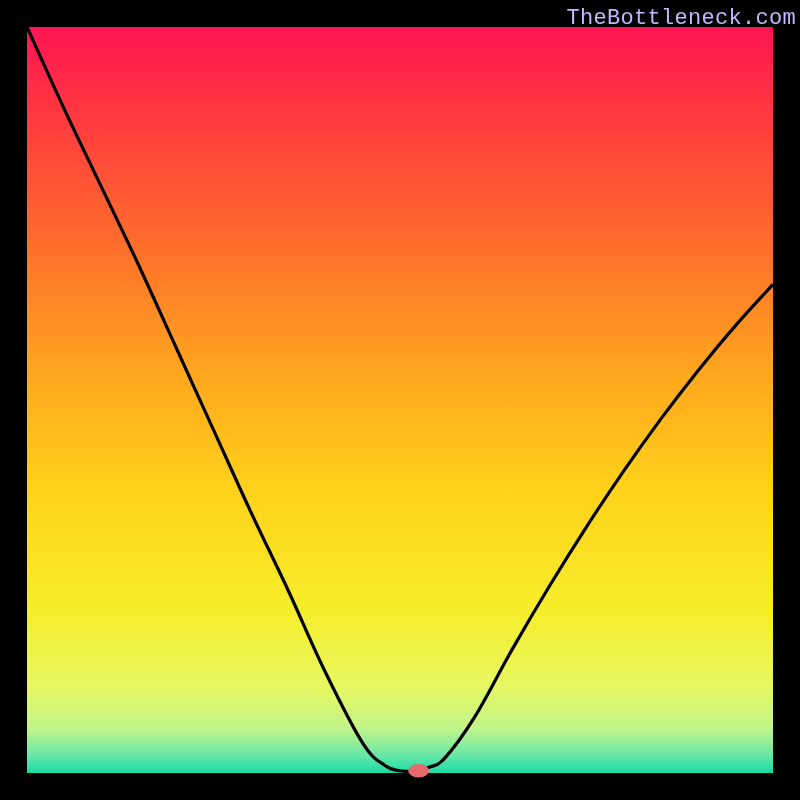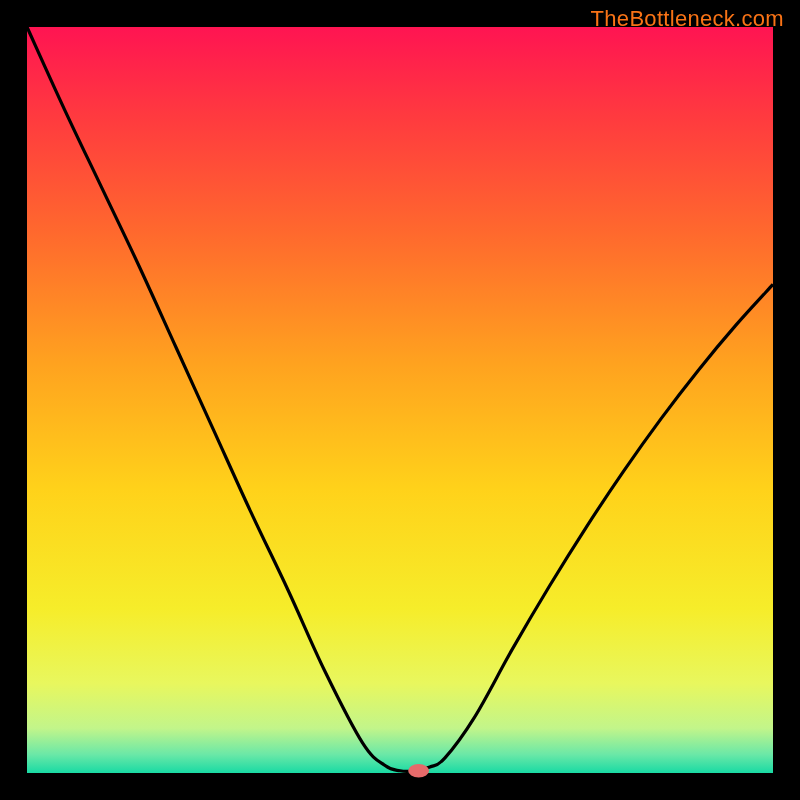"TheBottleneck.com" .watermark { color: #f97316 -> #c4b5fd; font-family: Liberation Sans, sans-serif -> Liberation Mono, monospace; right: 16px -> 4px }
